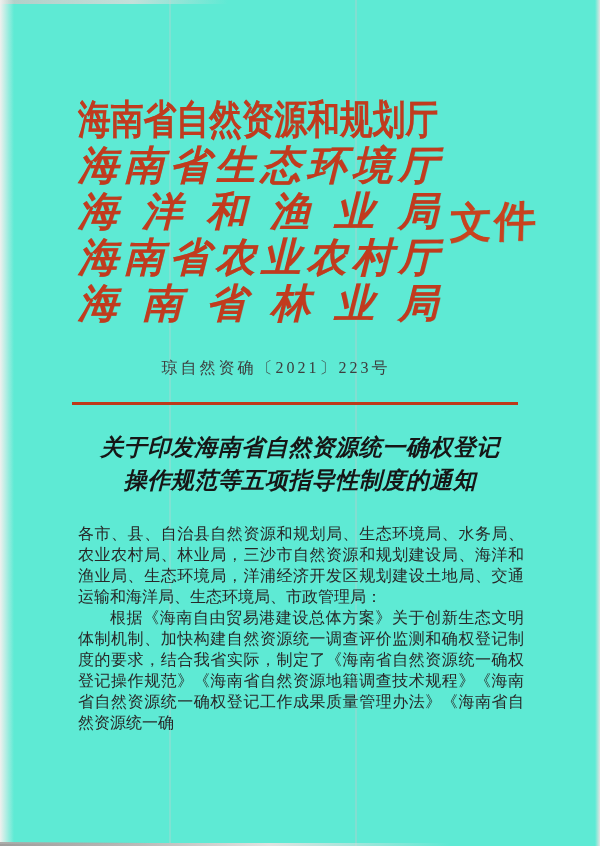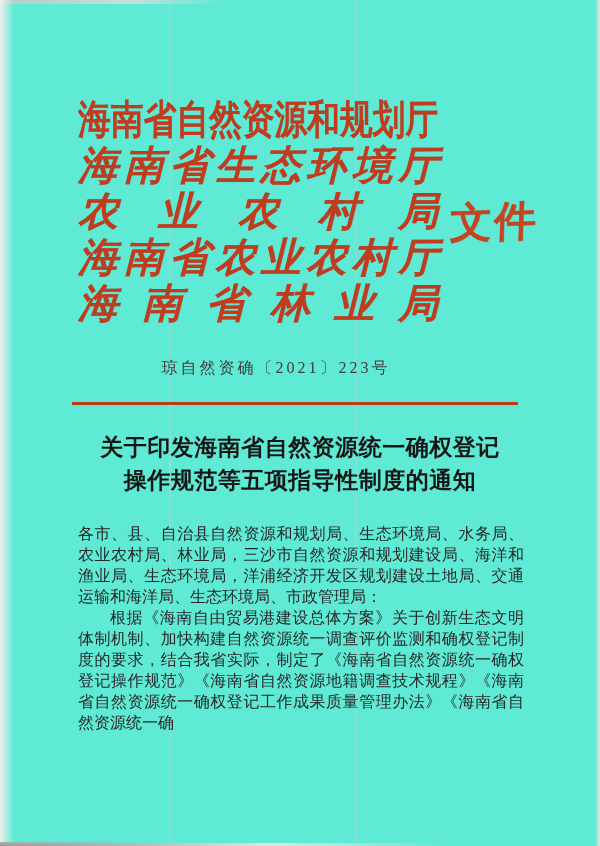"农业农村局" div.agency-line { text: 农业农村 -> 海洋和渔业 }
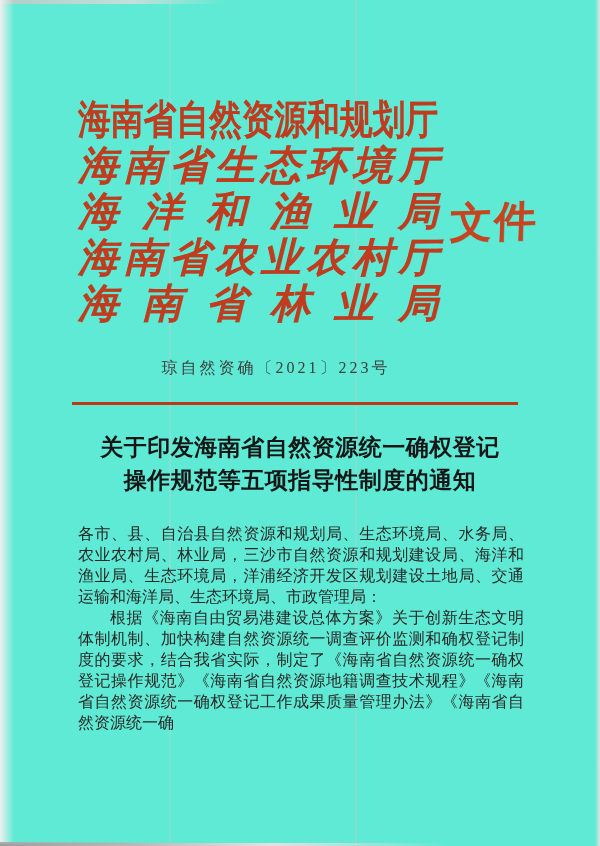"关于印发海南省自然资源统一确权登记" .doc-title .t-line { font-style: none -> italic }
